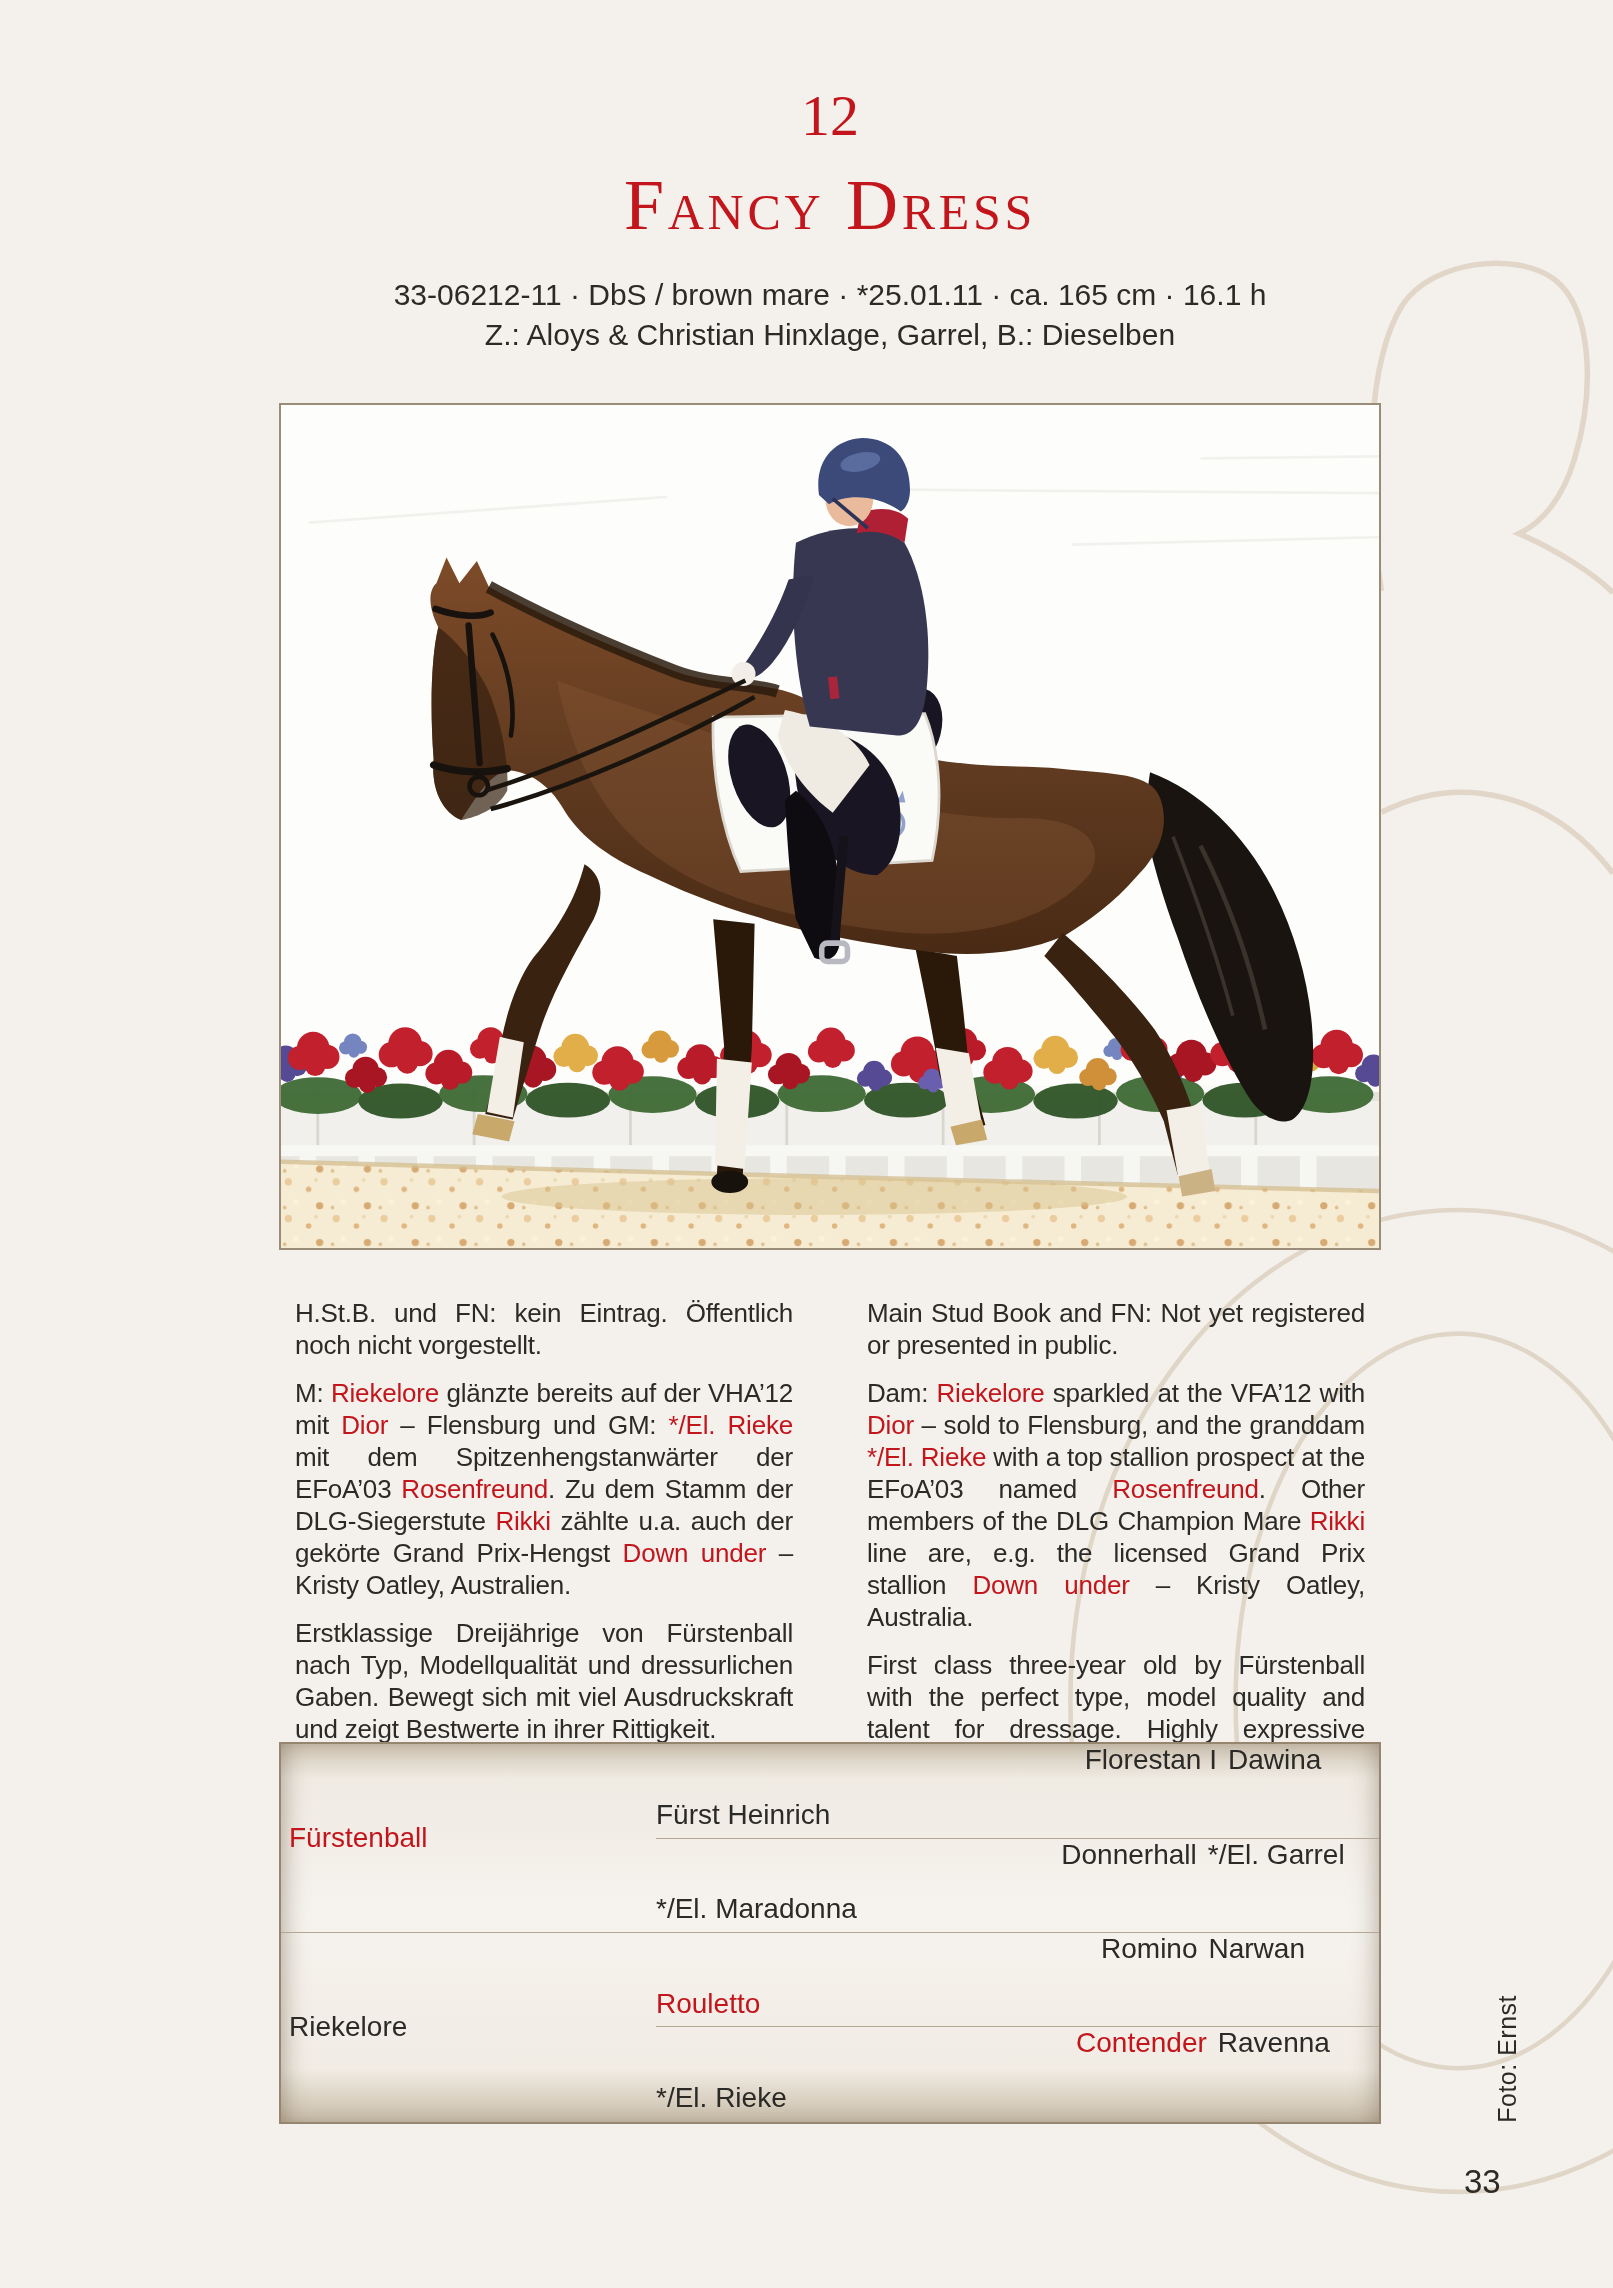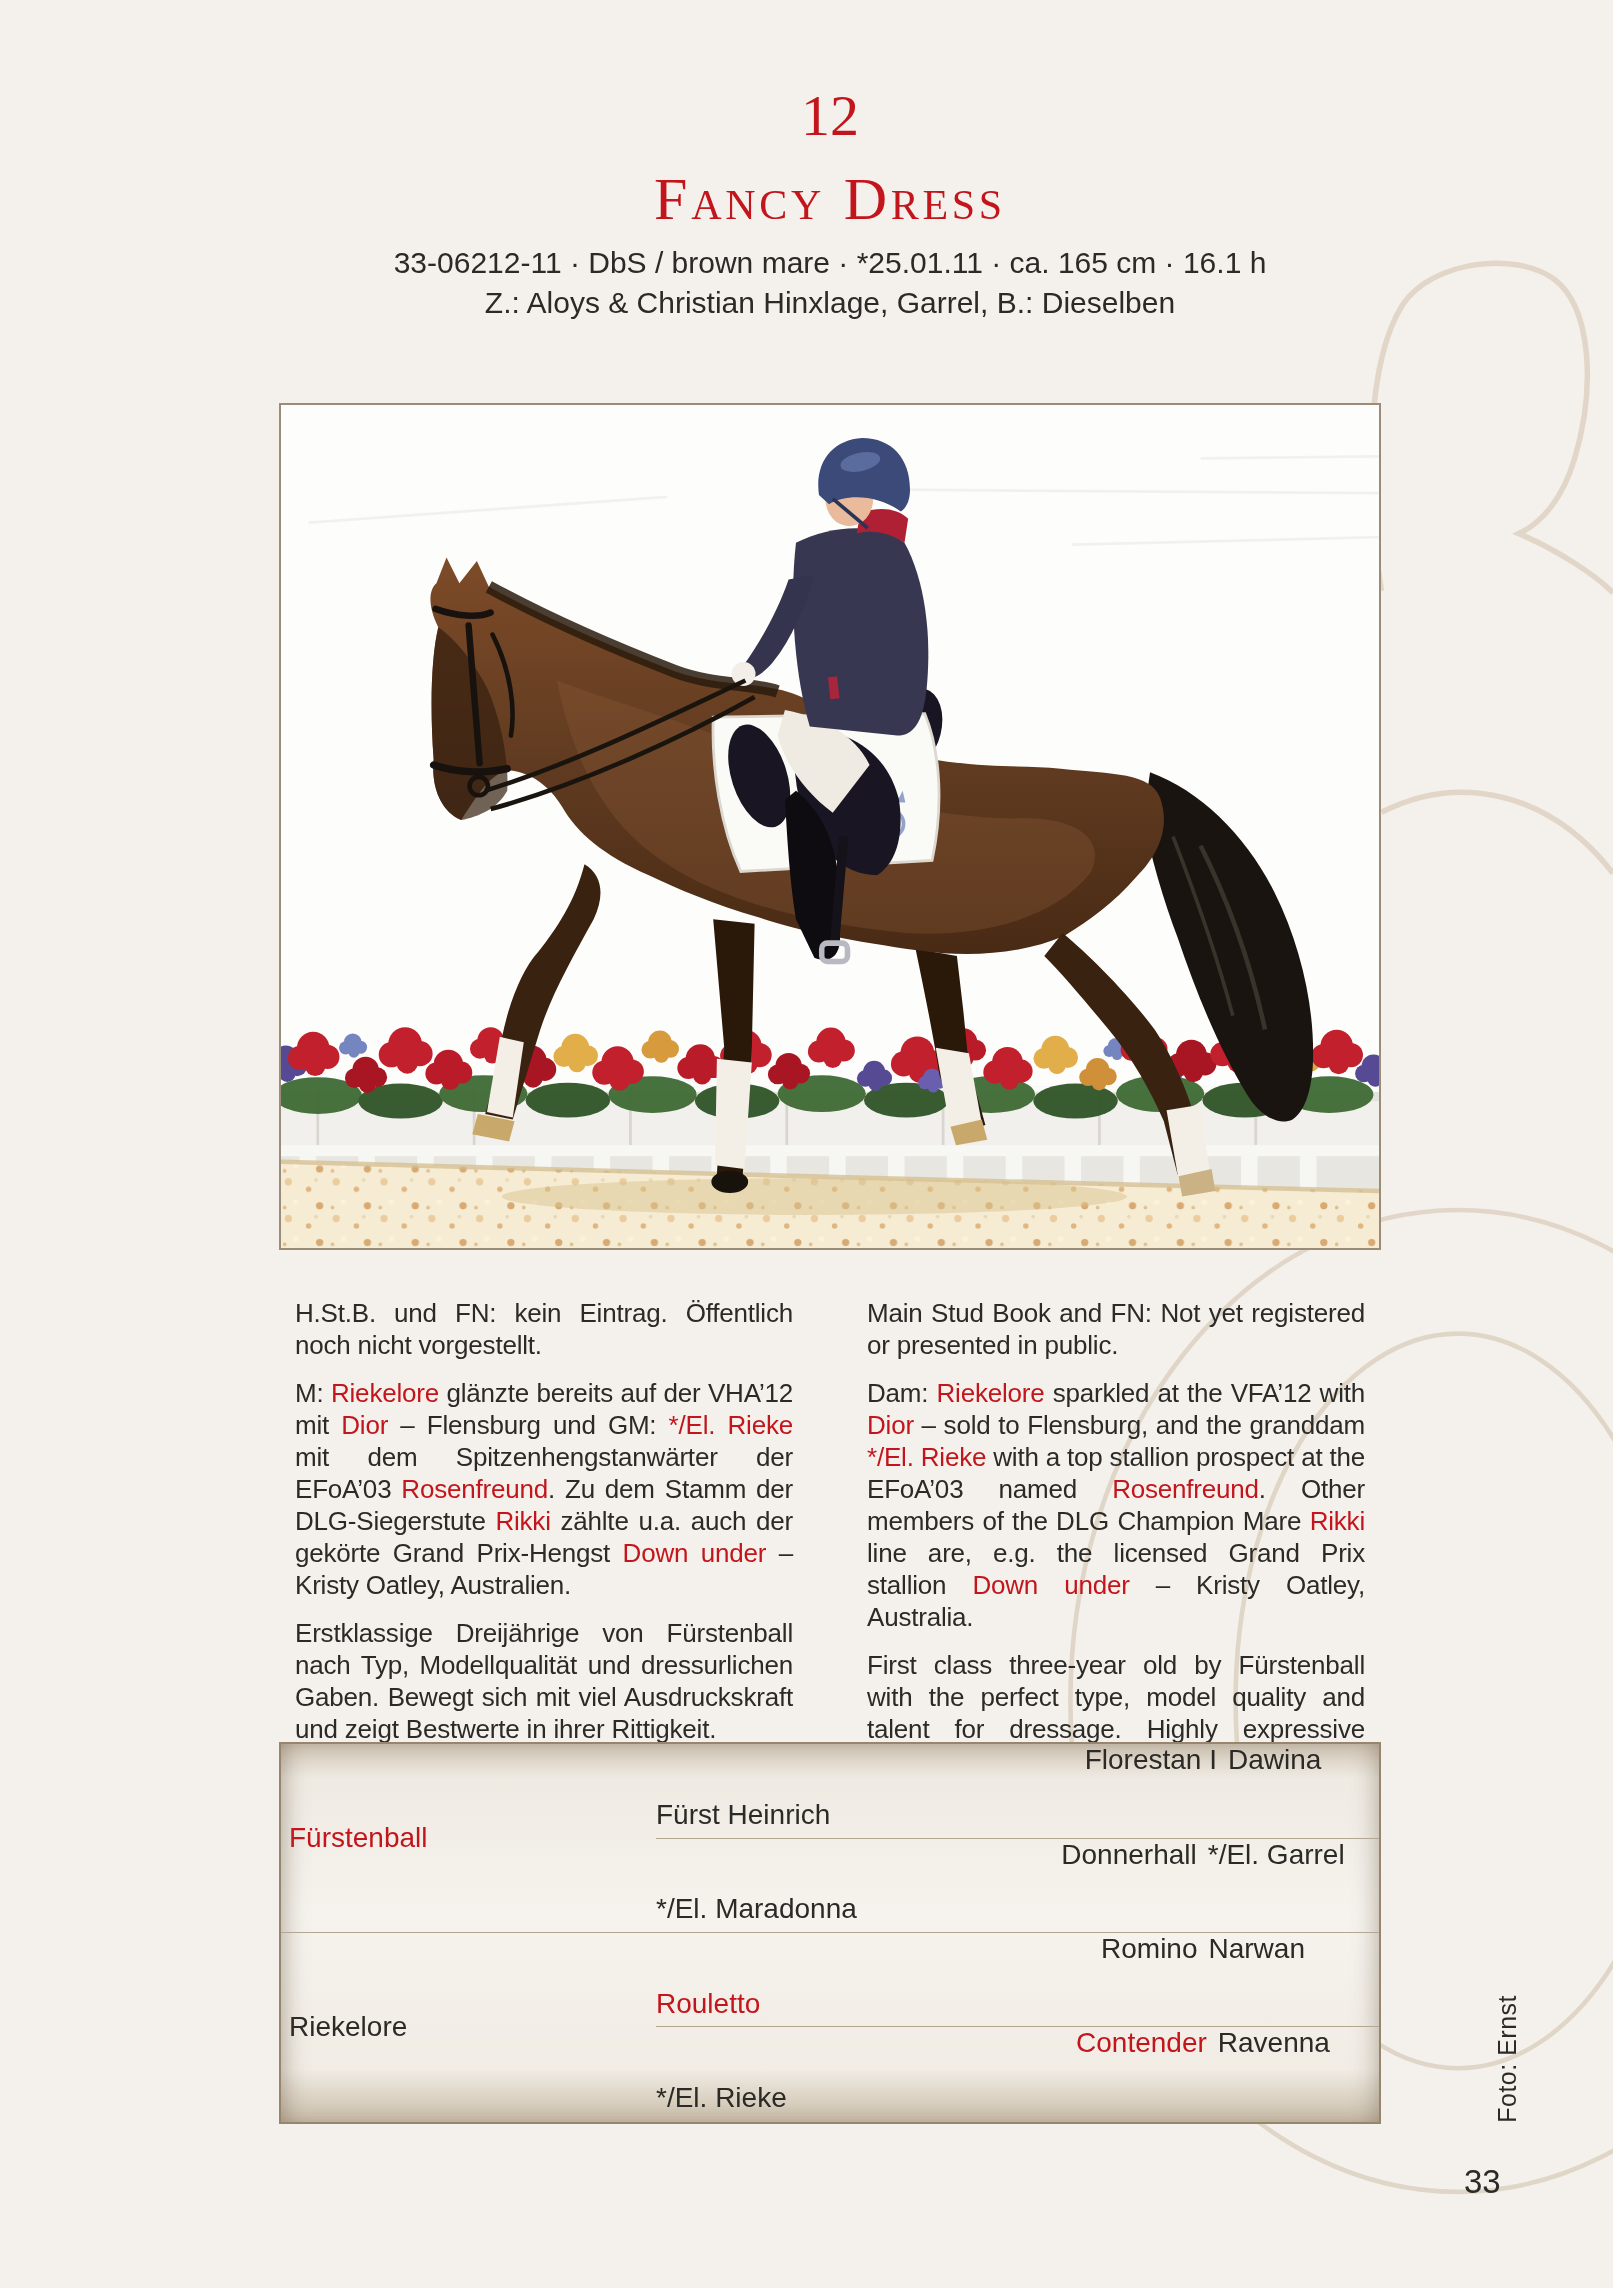"Fancy Dress" .title { font-size: 60px -> 72px }
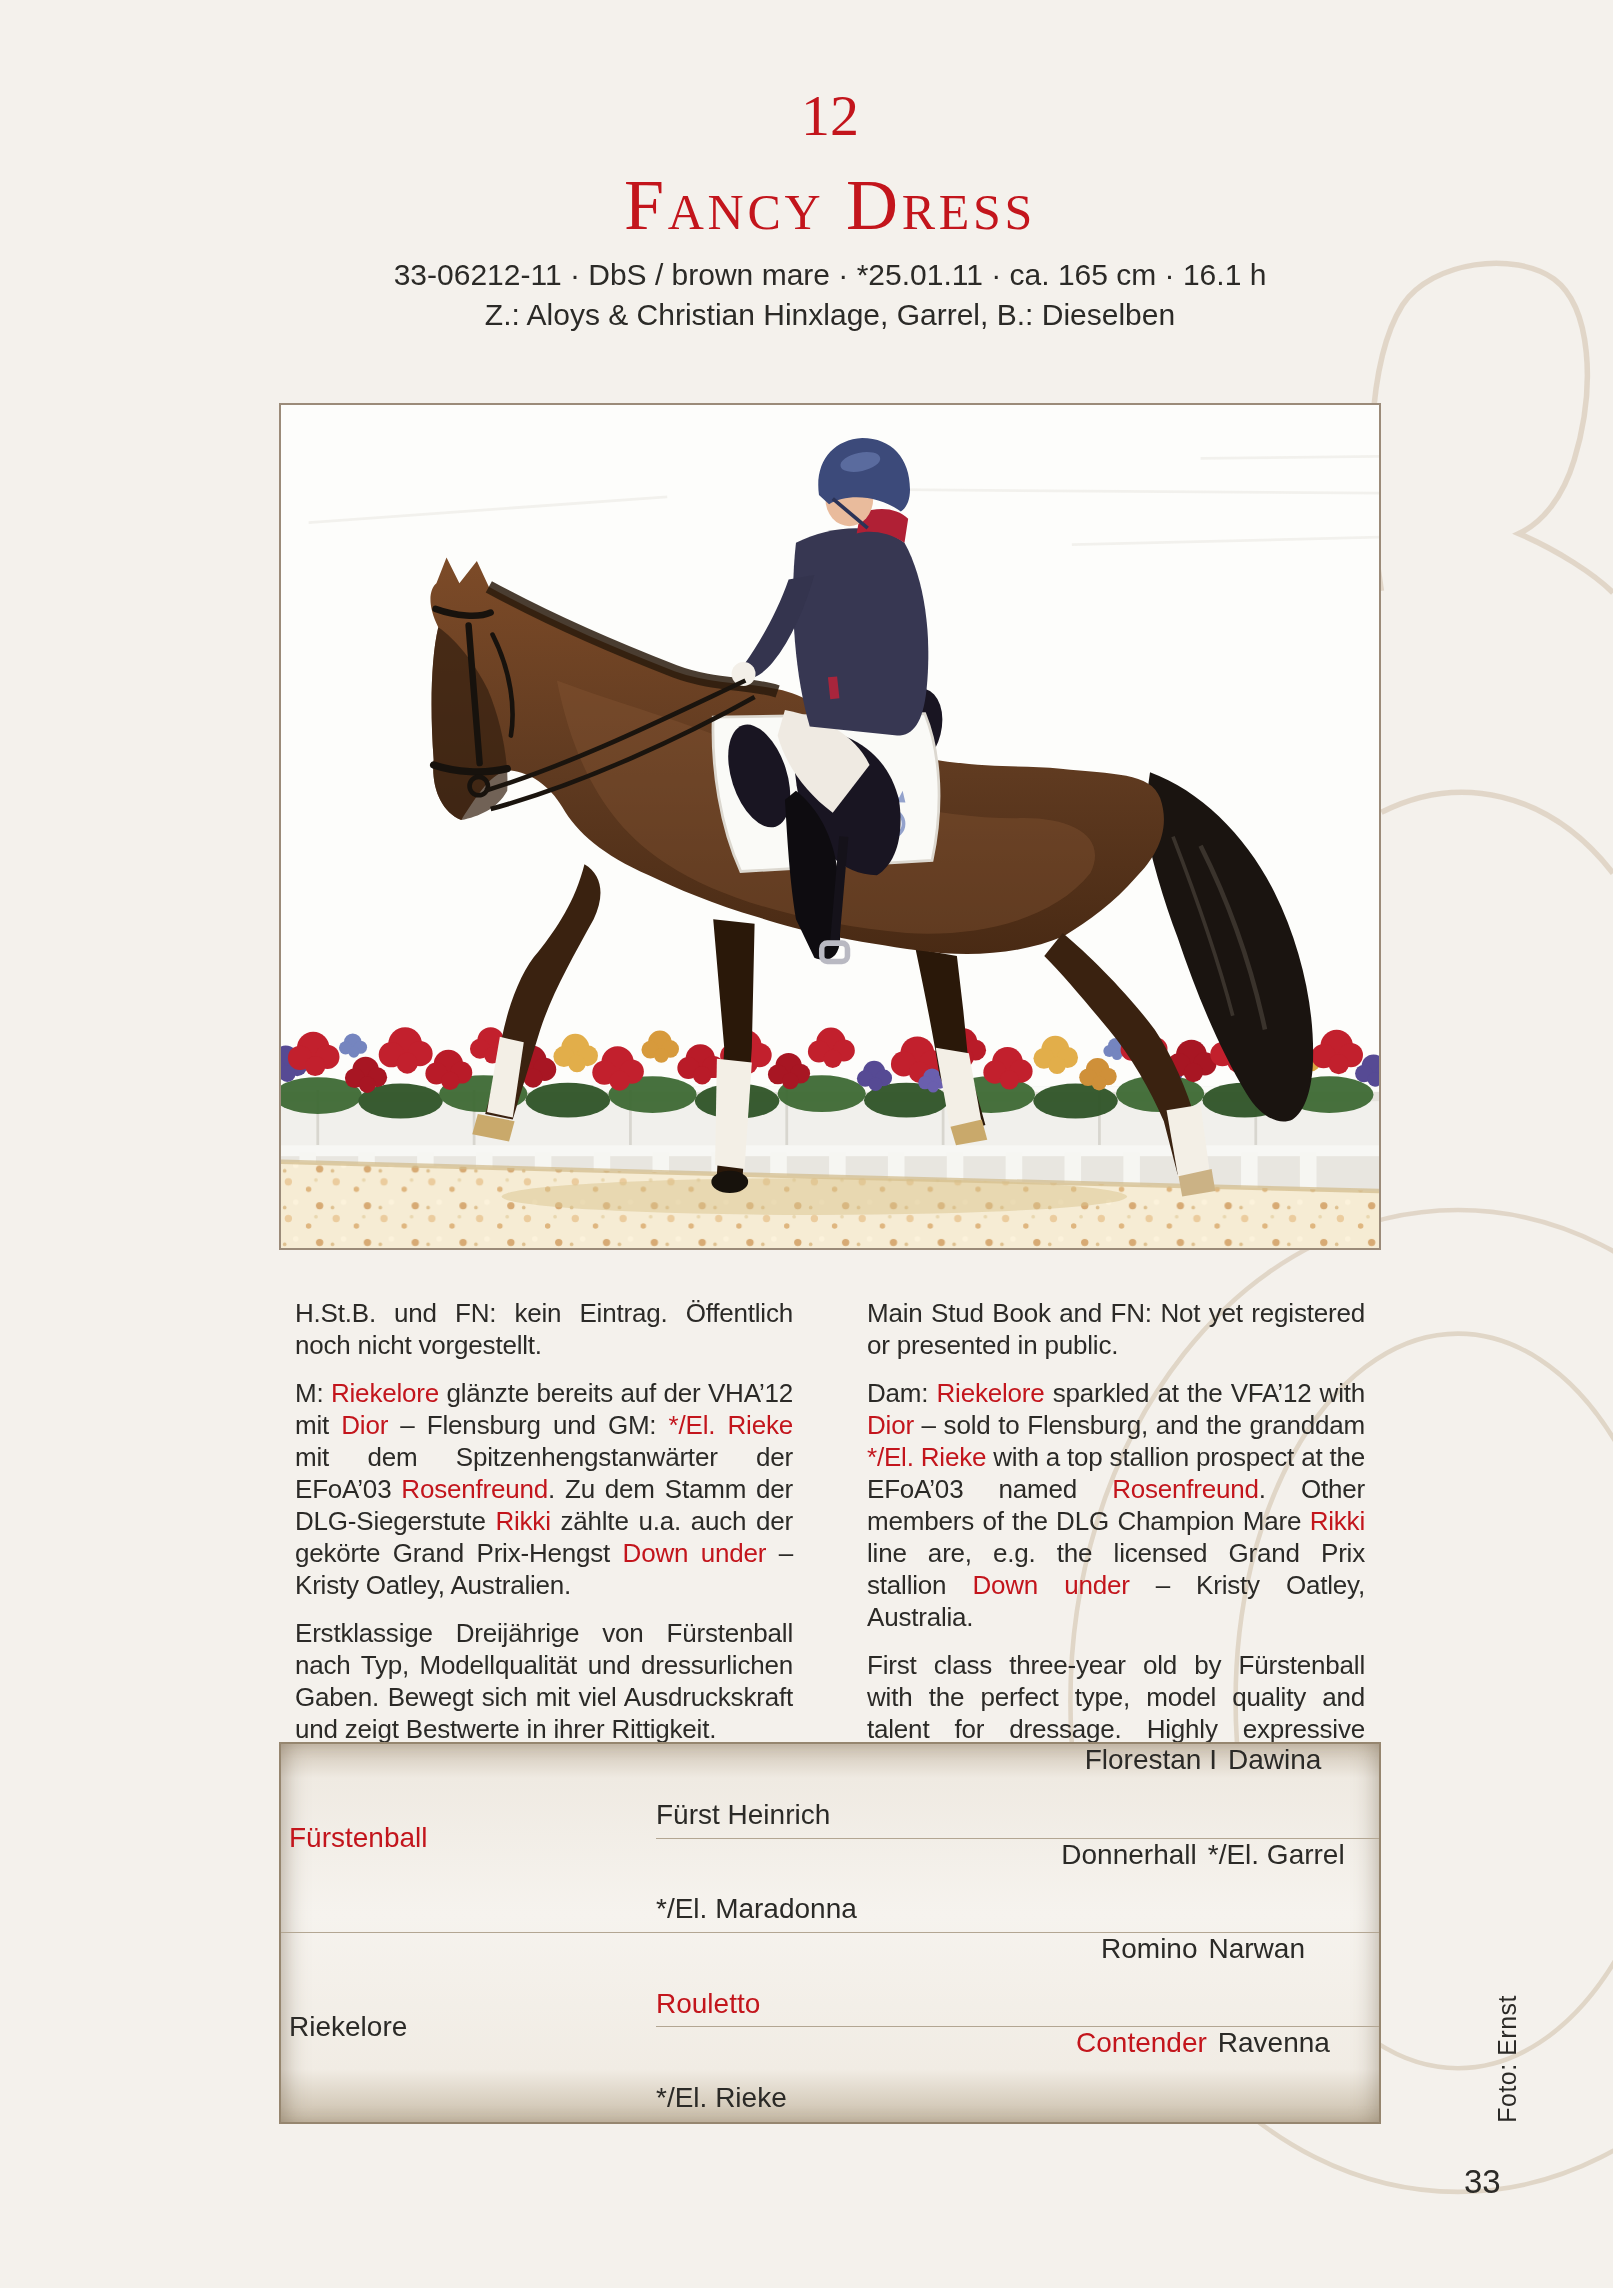"33-06212-11 · DbS / brown" .info-line { margin-top: 14px -> 34px }
